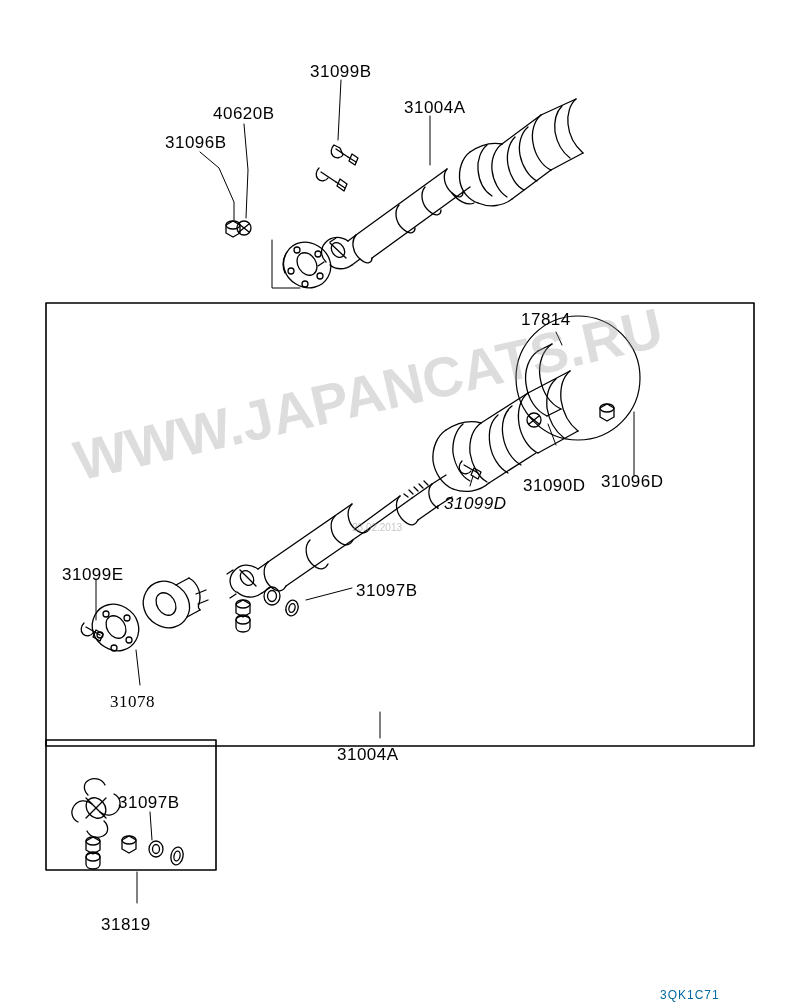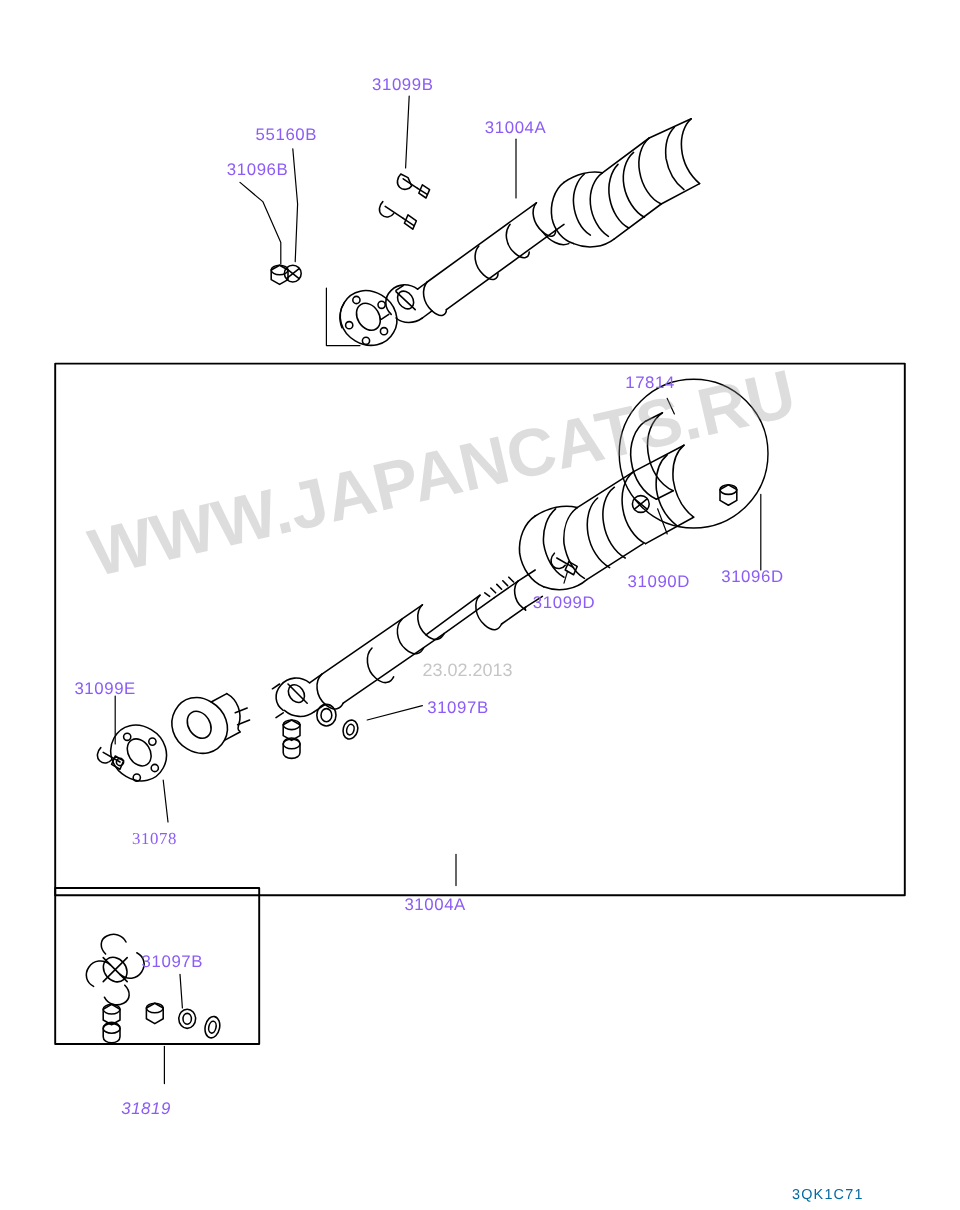"31099B" .label { color: #8b5cf6 -> #000000; font-size: 14px -> 17px }
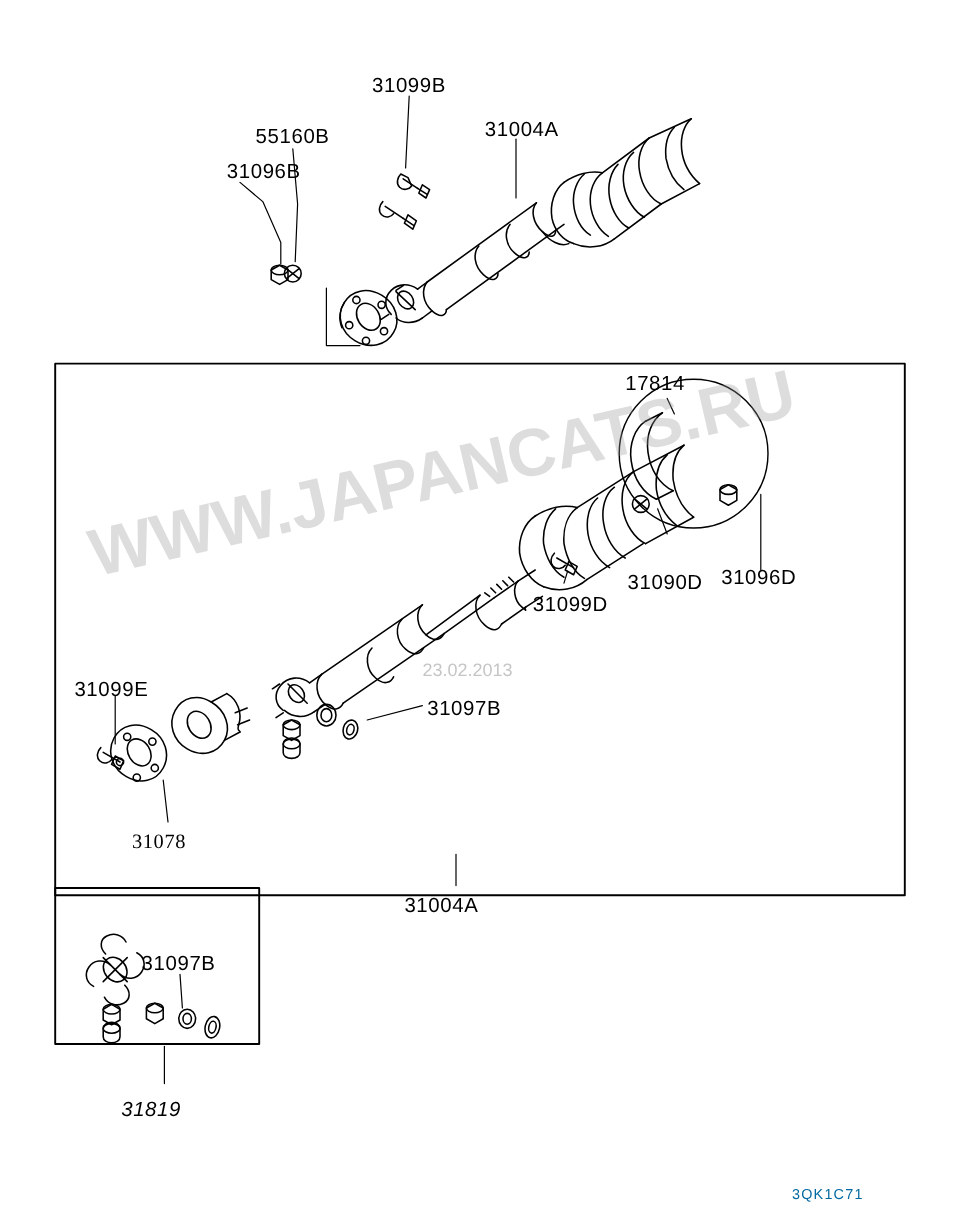"55160B" div.label { text: 55160B -> 40620B }
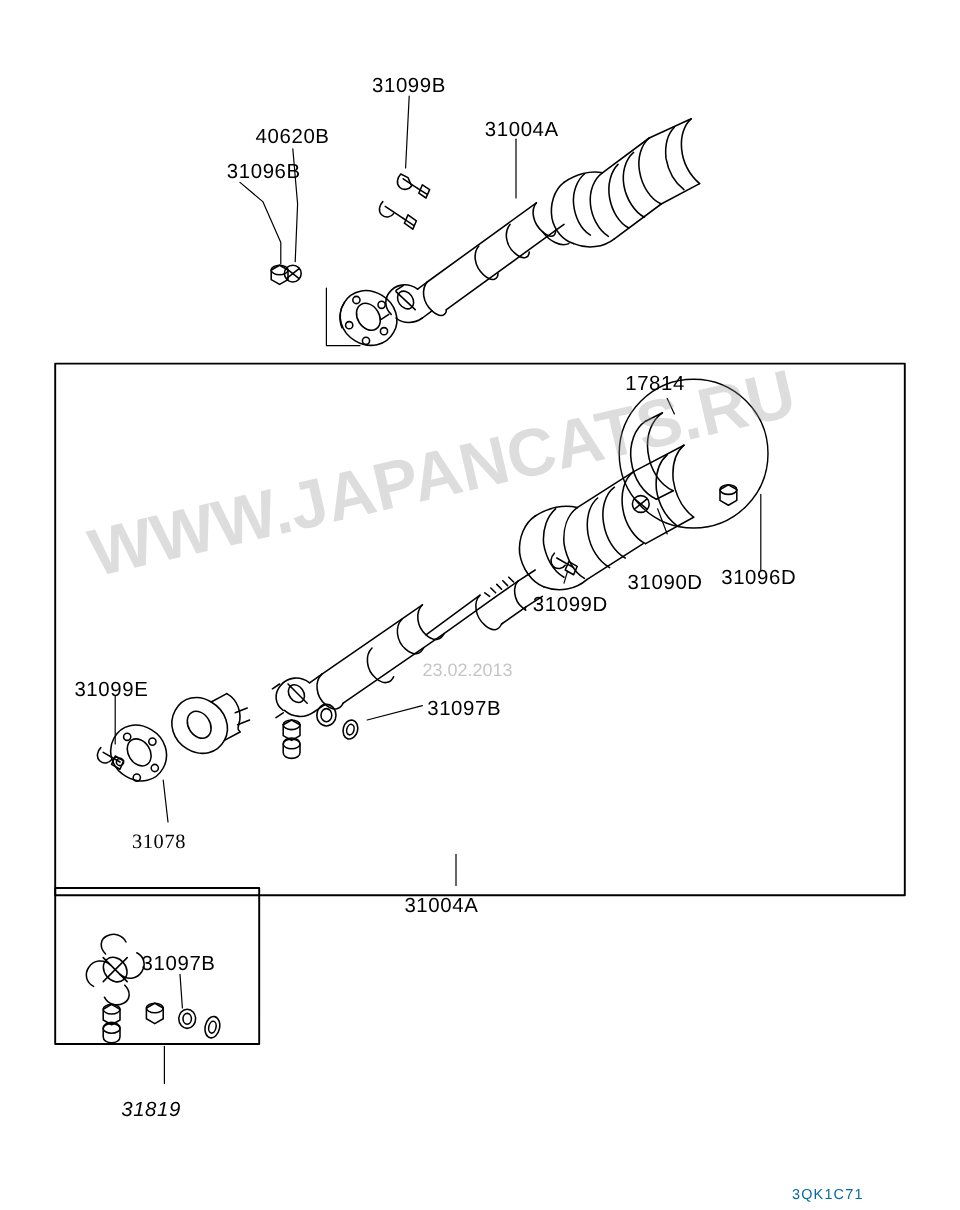"31096B" div.label { margin-left: 24px -> none }
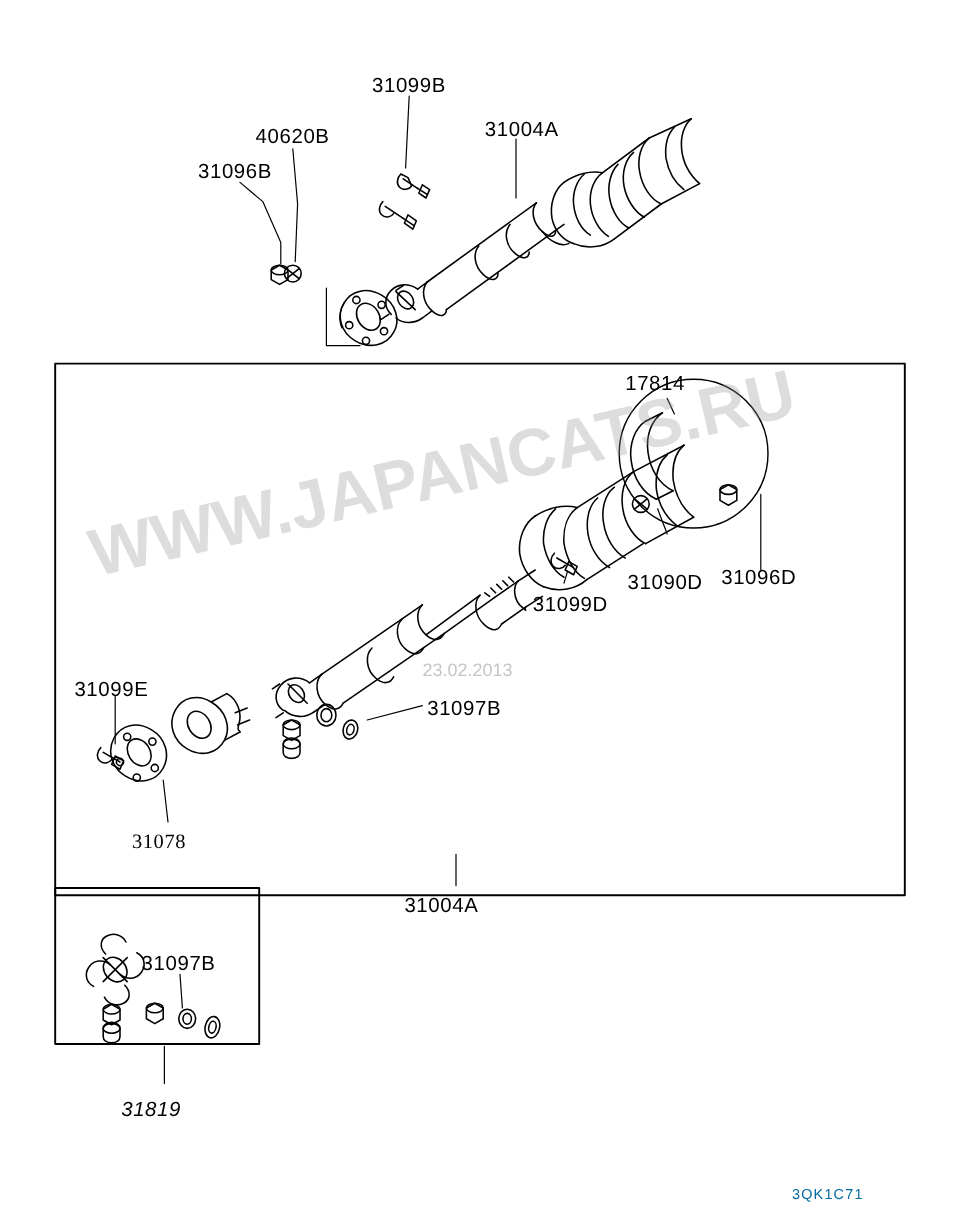"31099D" div.label { font-style: none -> italic }
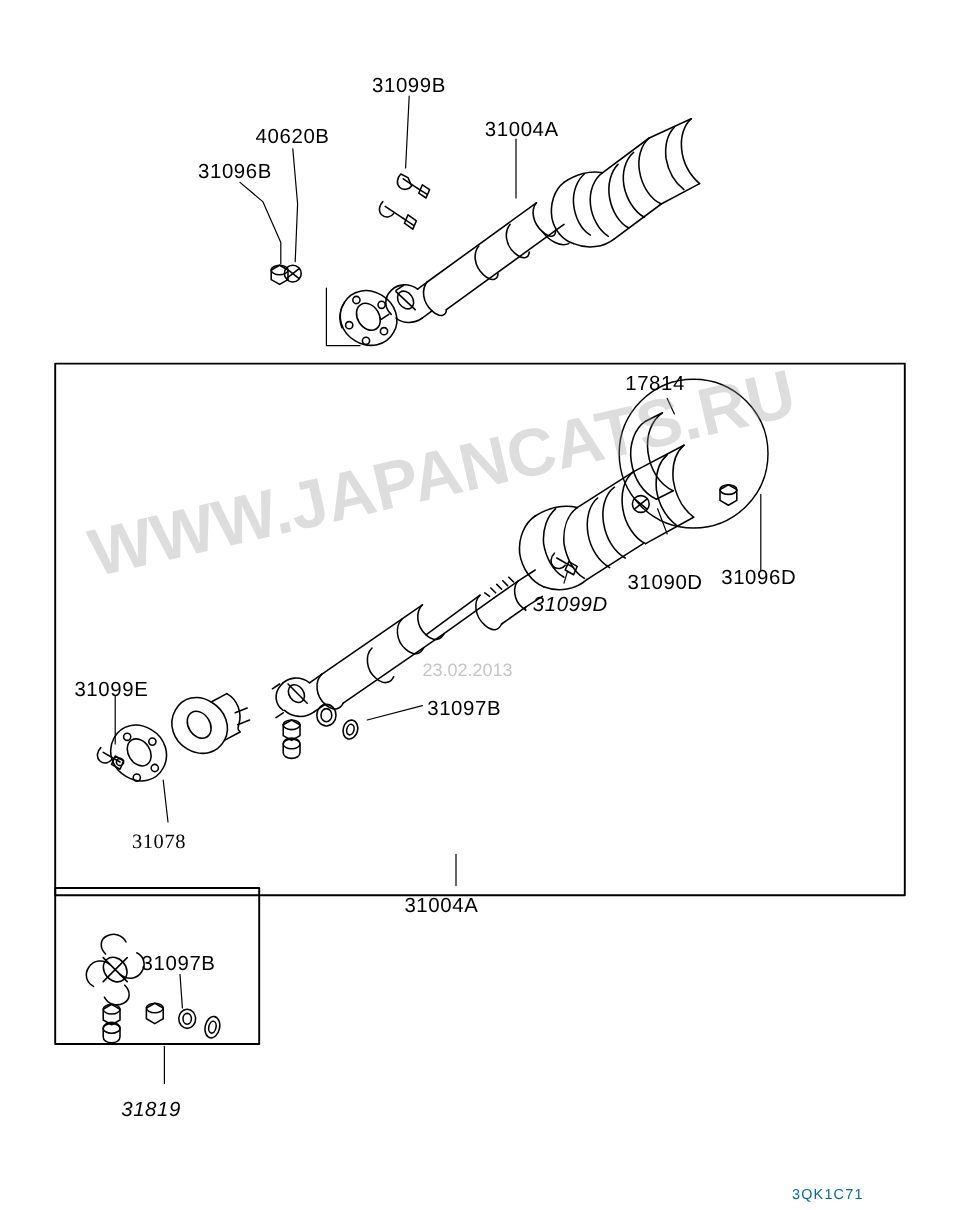"23.02.2013" .watermark-date { font-size: 15px -> 10px; top: 550px -> 522px }
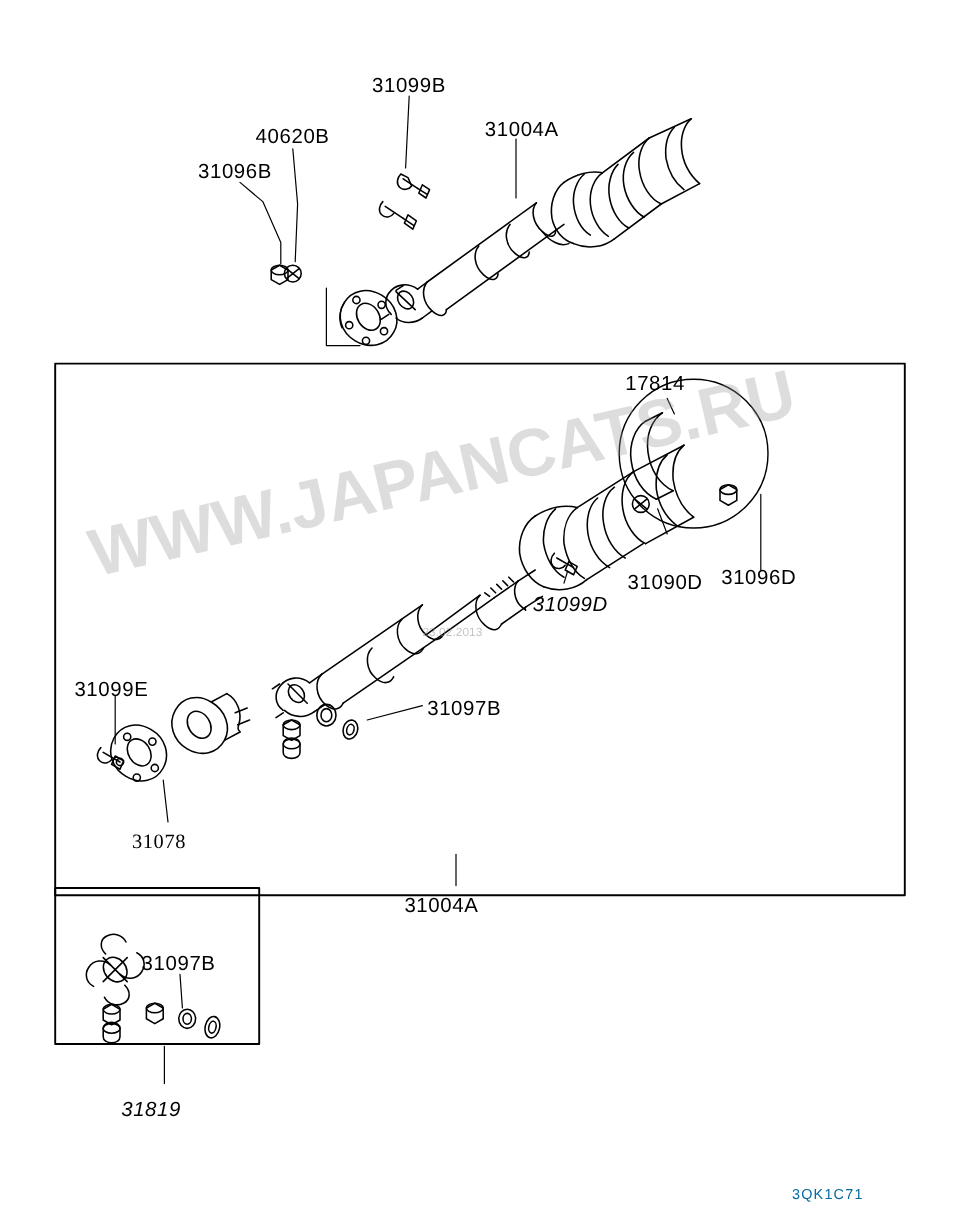"31819" div.label { font-style: italic -> none }
